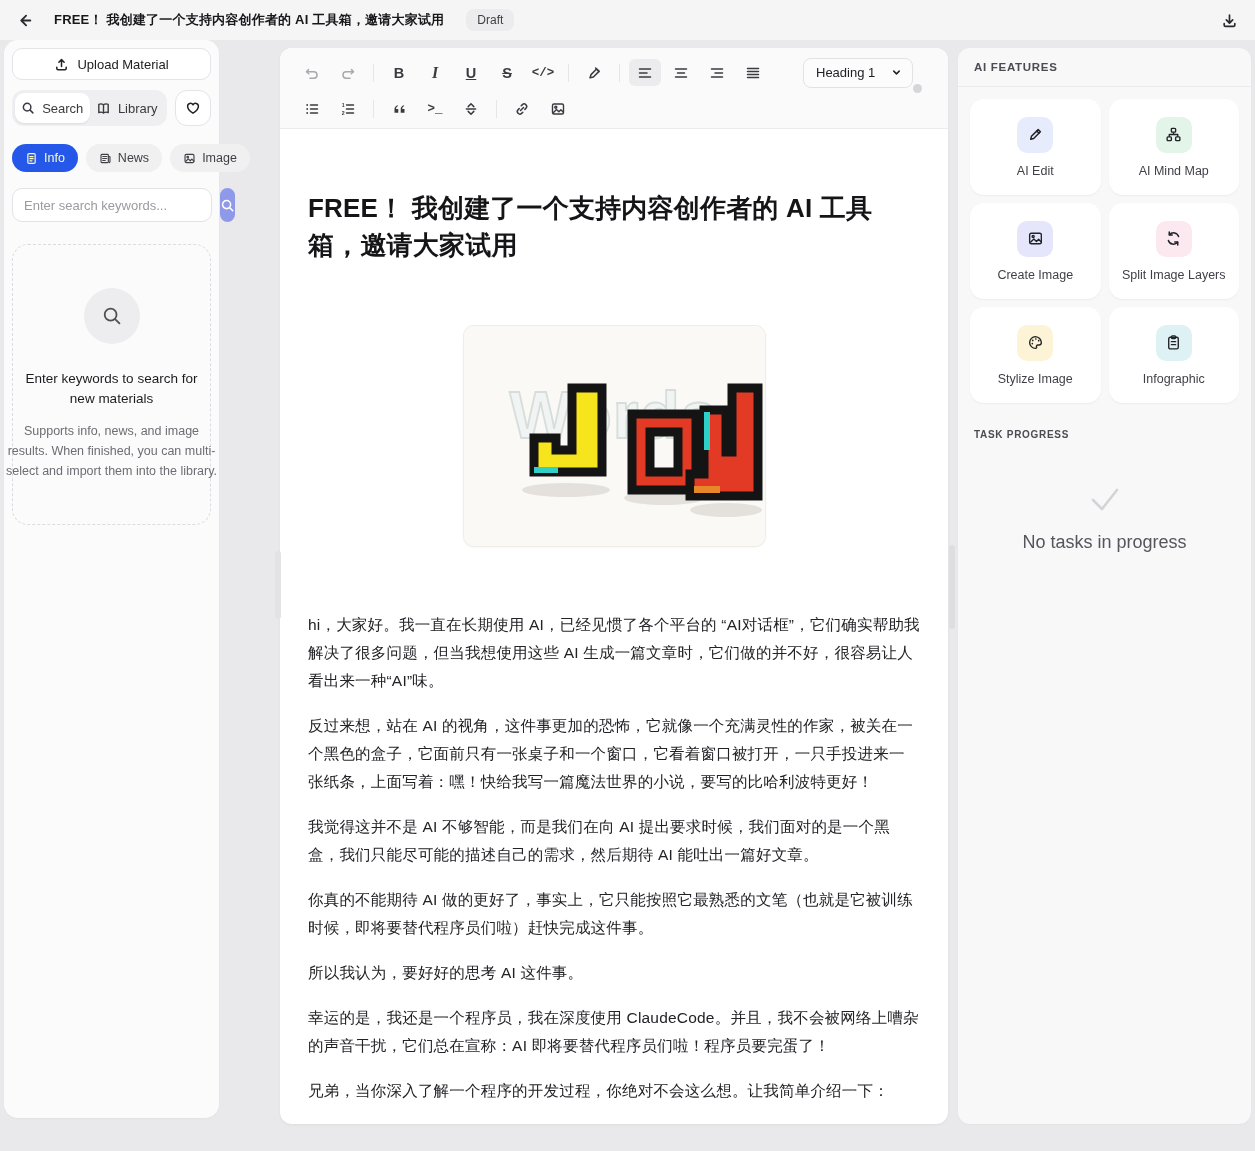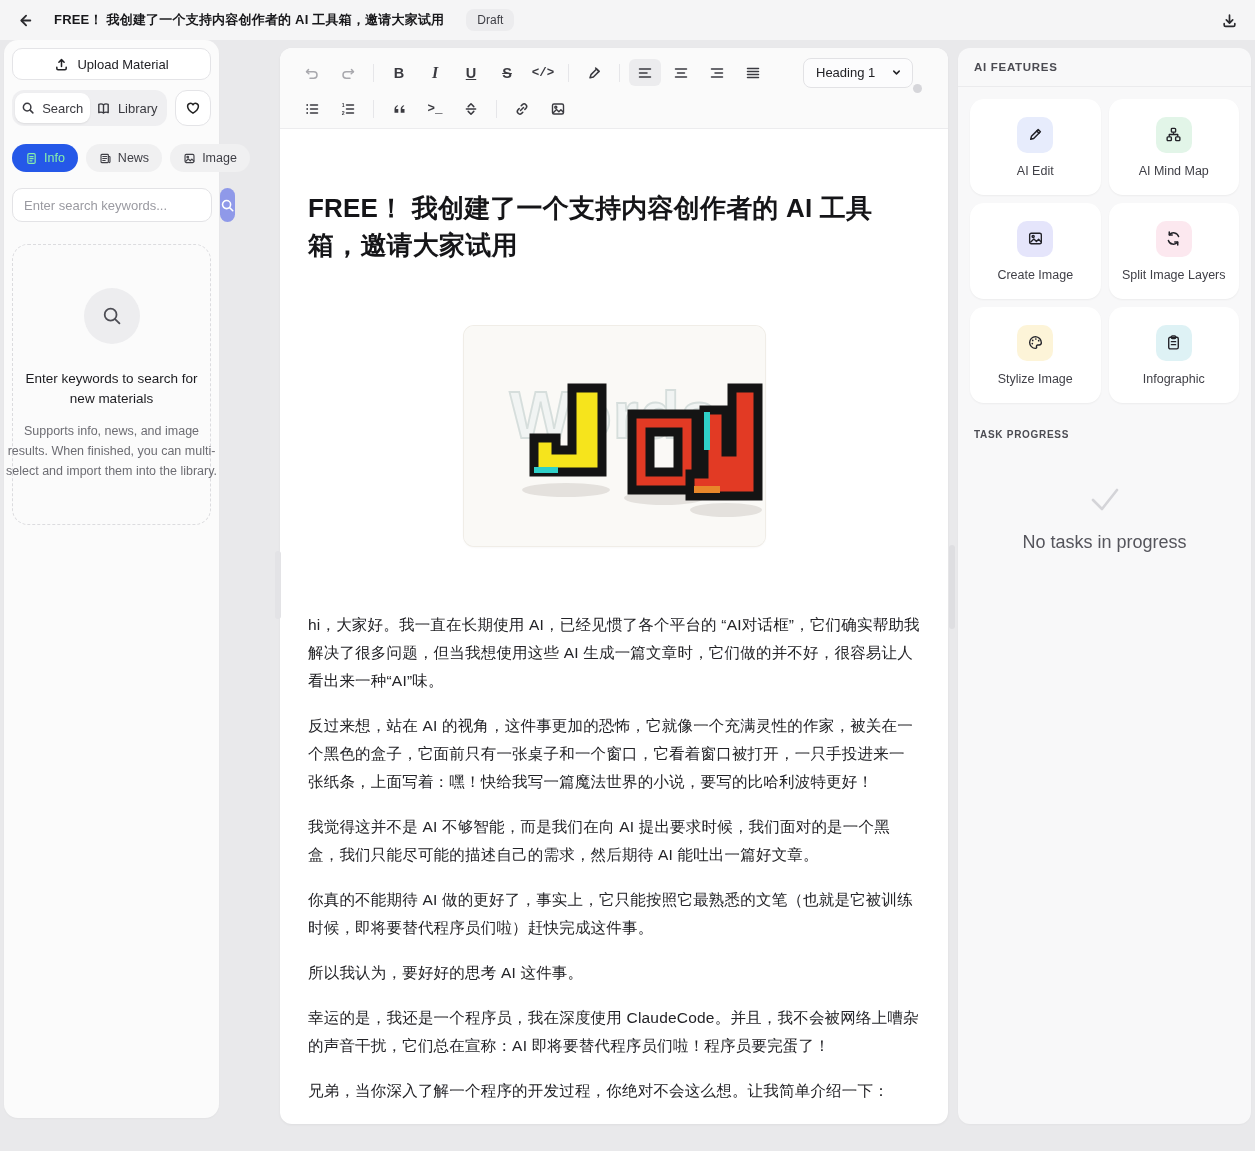"Info" .pill.active { color: #86efac -> #fef9c3 }
